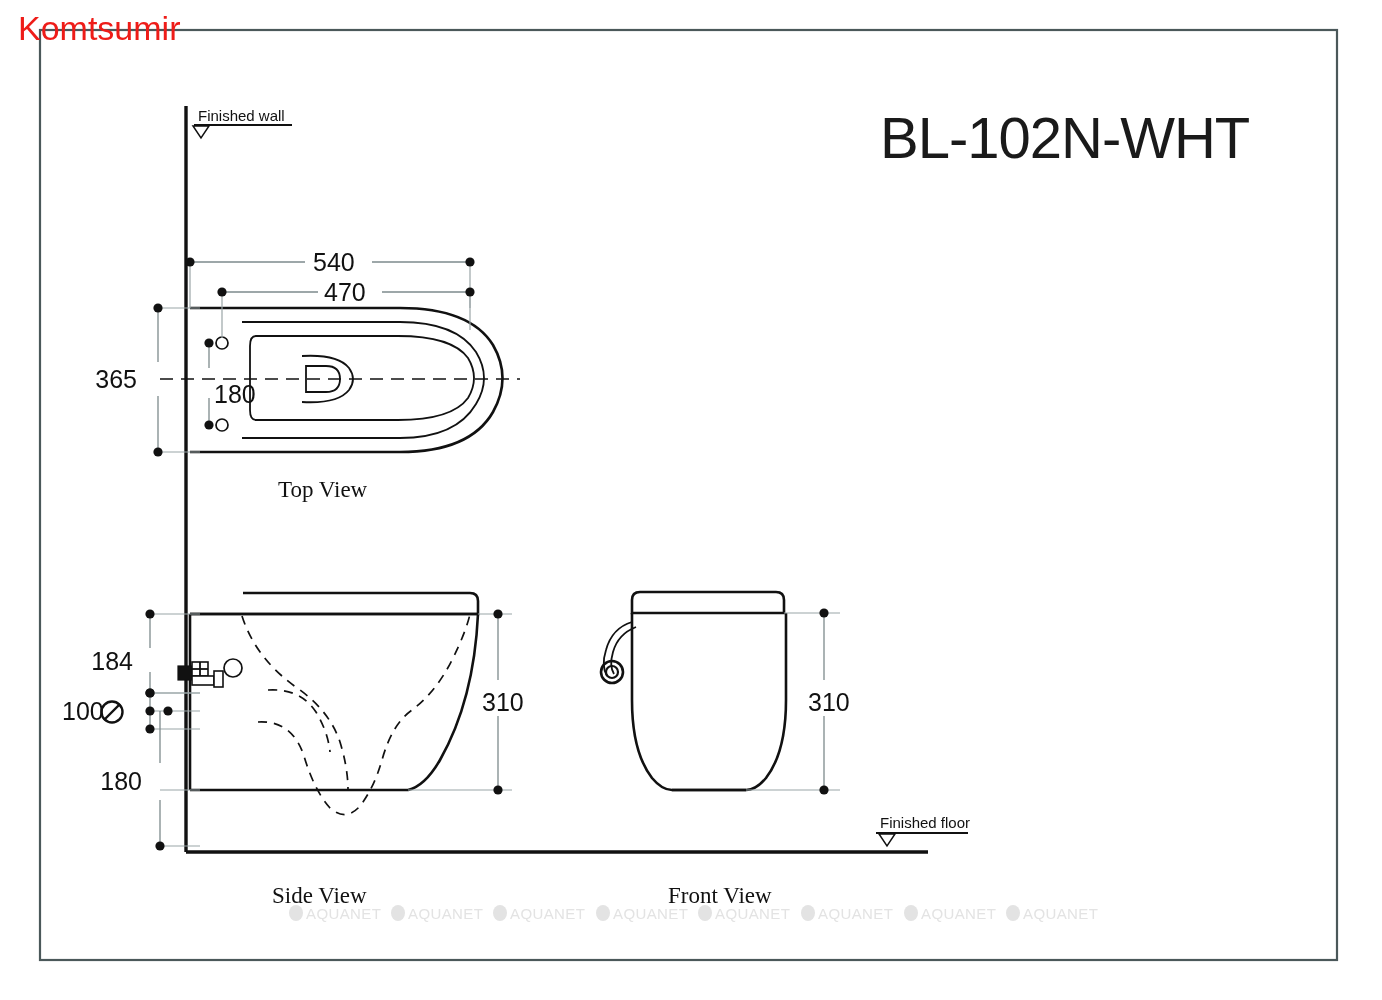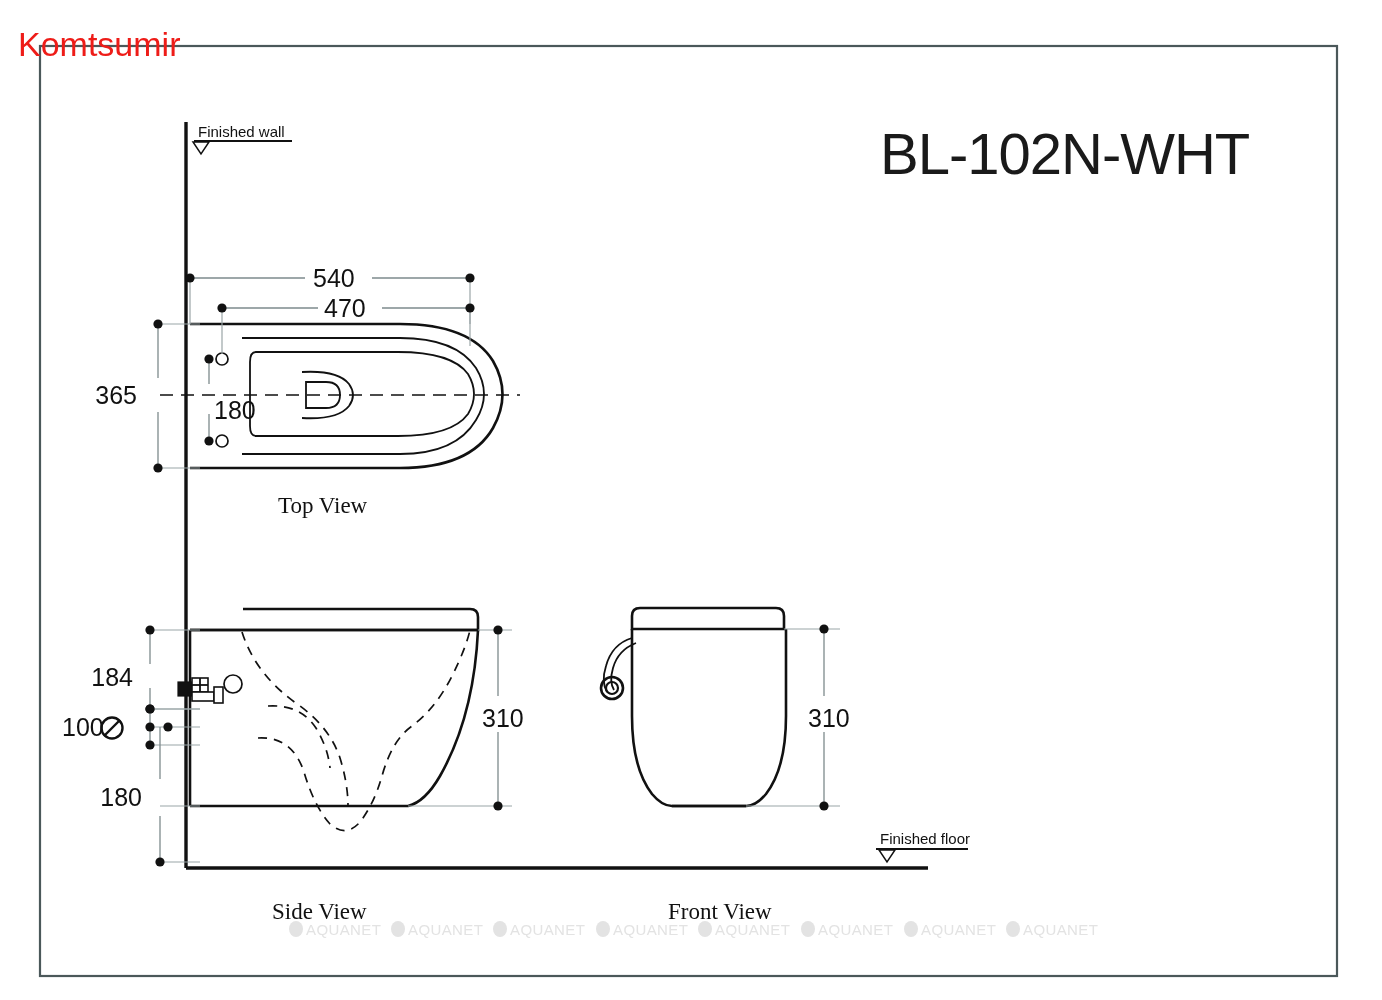"Komtsumir" #sheet { top: 16px -> 0 }
